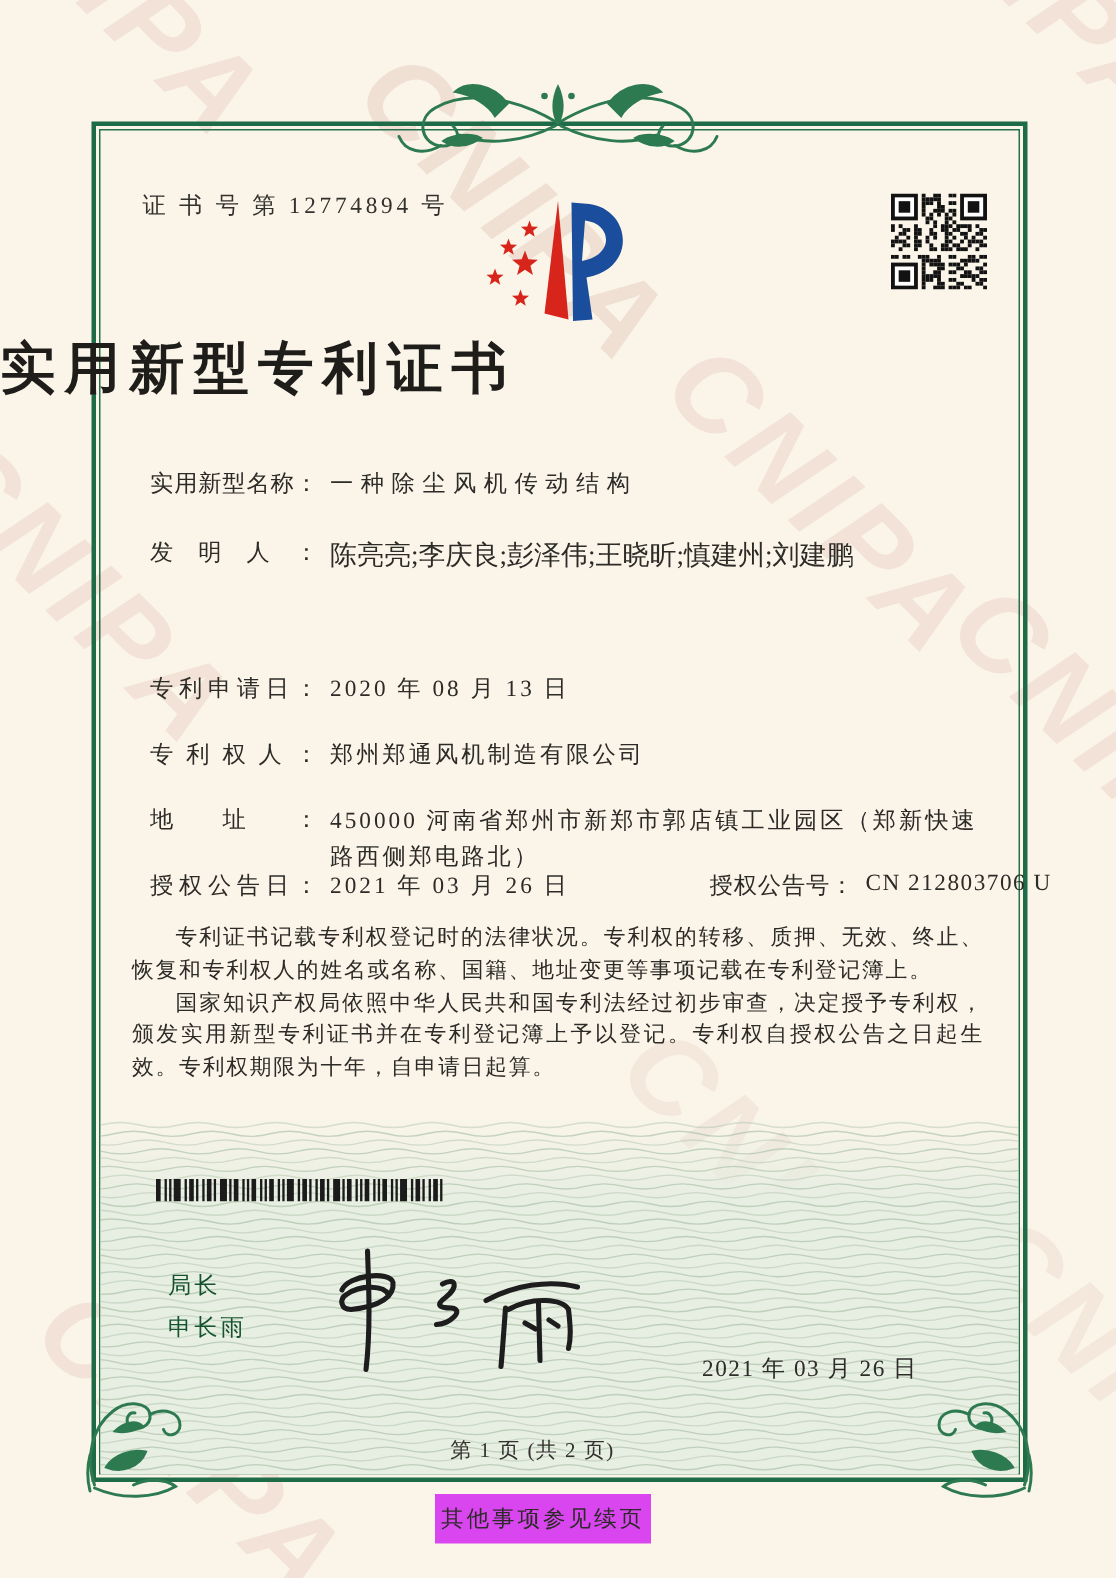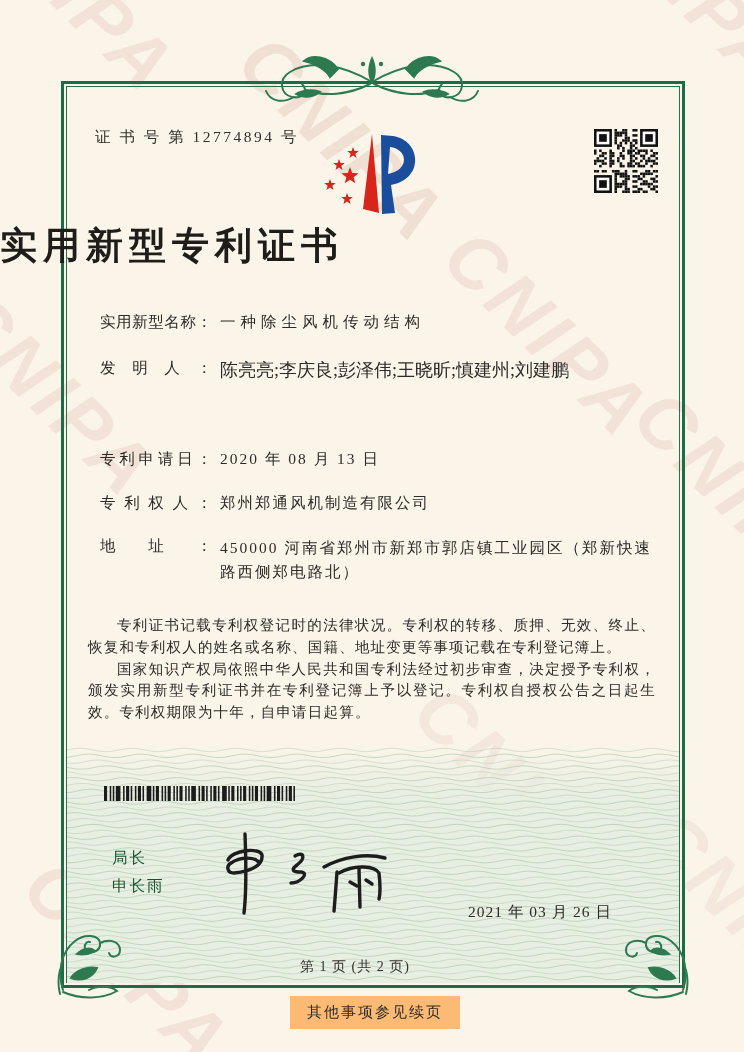"授权公告日： 2021 年 03 月" div.frow { html: none -> <div> <span>授权公告日：</span><span>2021 年 03 月 26 日</span> <span> <span>授权公告号：</span><span>CN 212803706 U</span> </span> </div> }
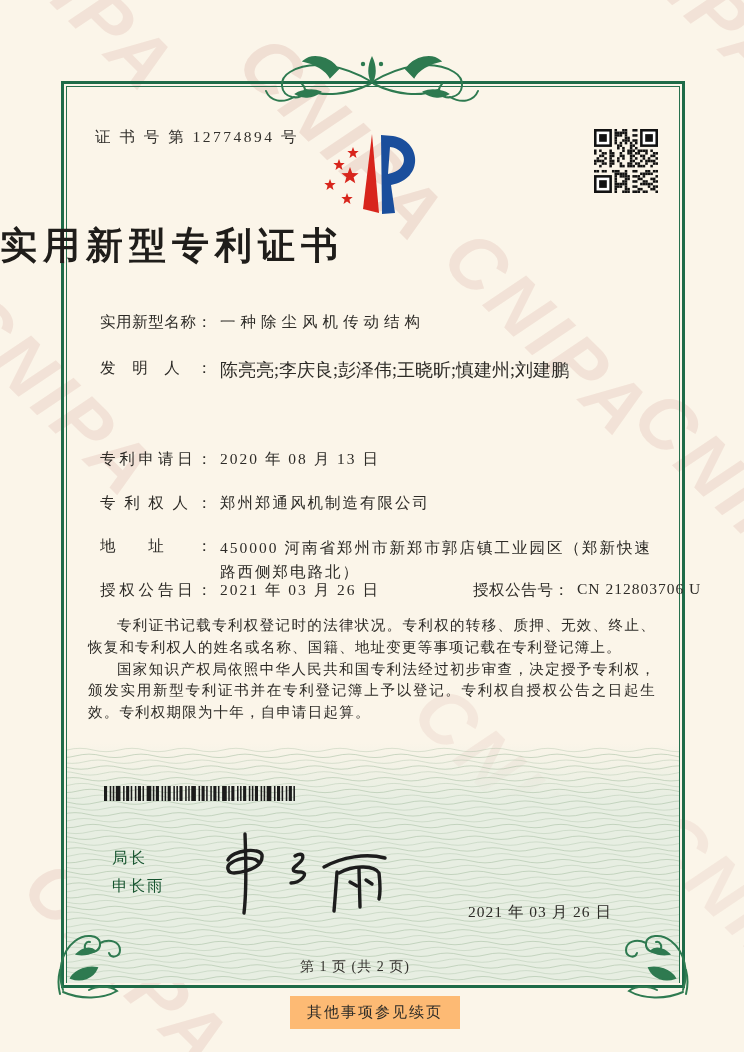"其他事项参见续页" .note { background: #fdba74 -> #d946ef; padding: 7px 17px -> 7px 4px }
